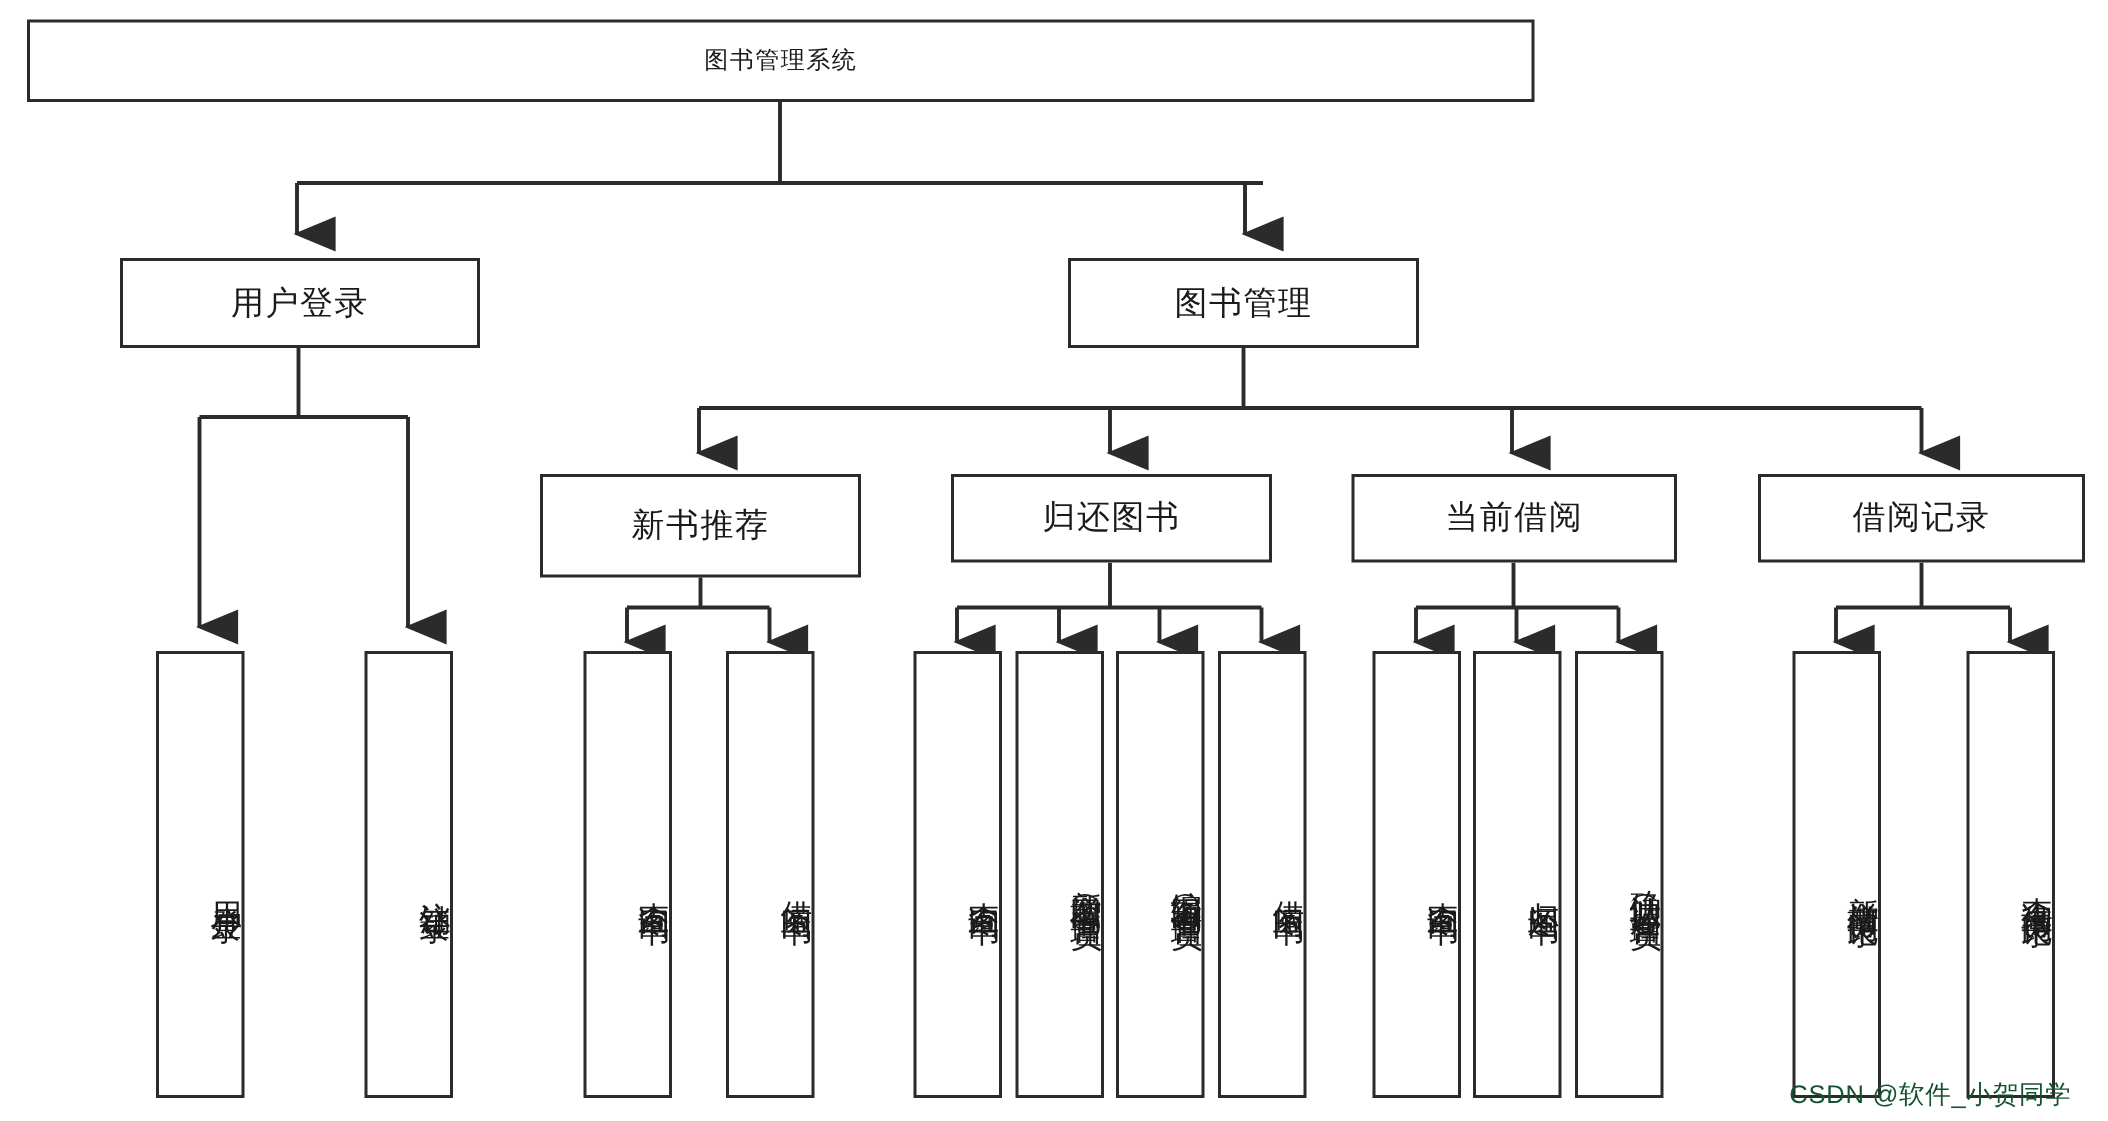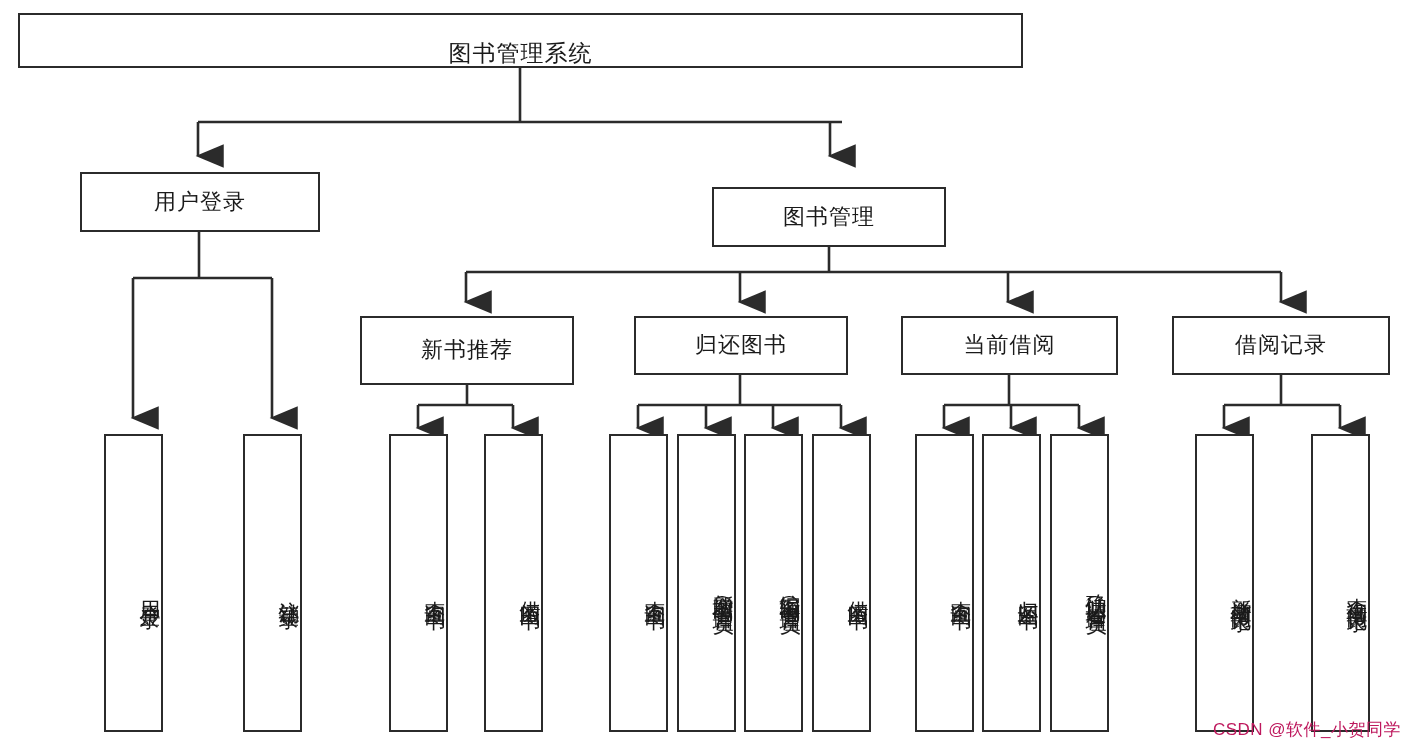"图书管理系统" .node.root { align-items: flex-end -> none; font-size: 23px -> 16px }
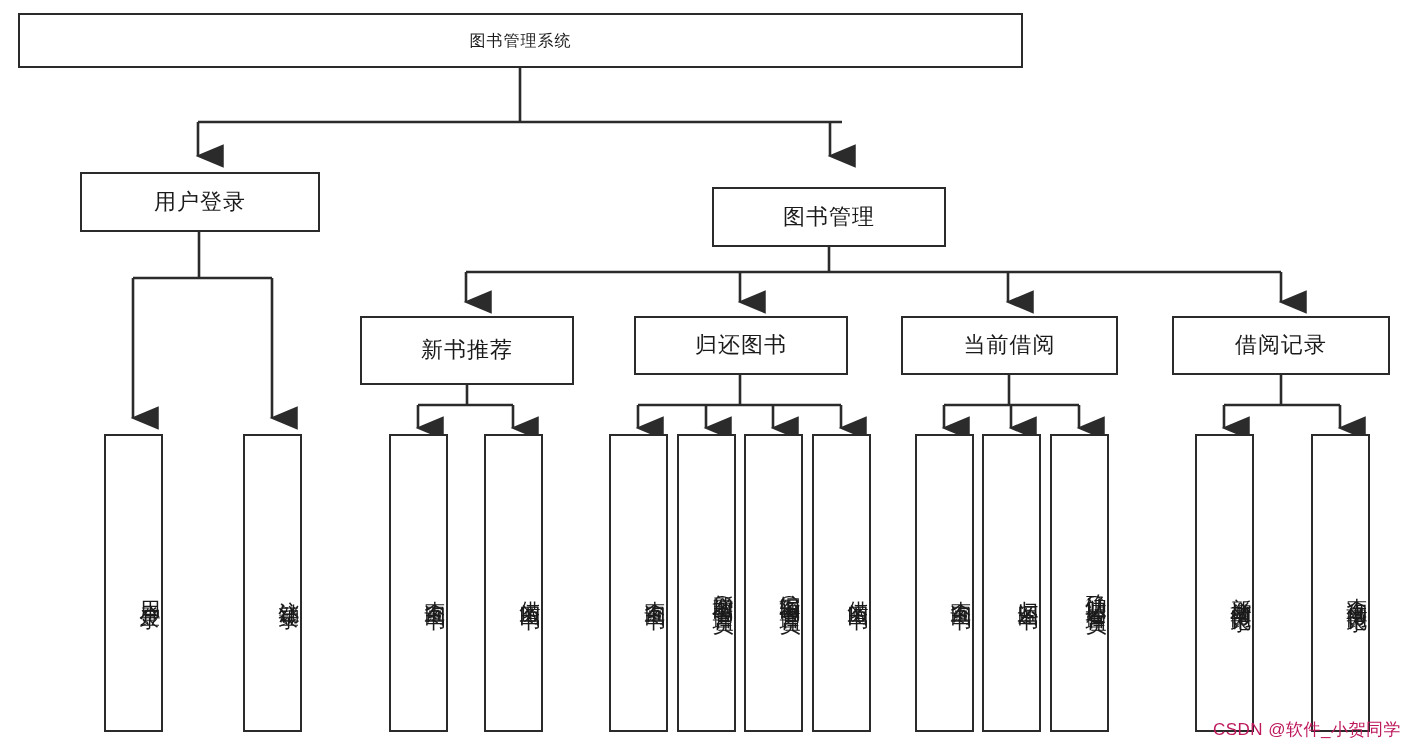"图书管理" div.node { margin-top: 15px -> none }
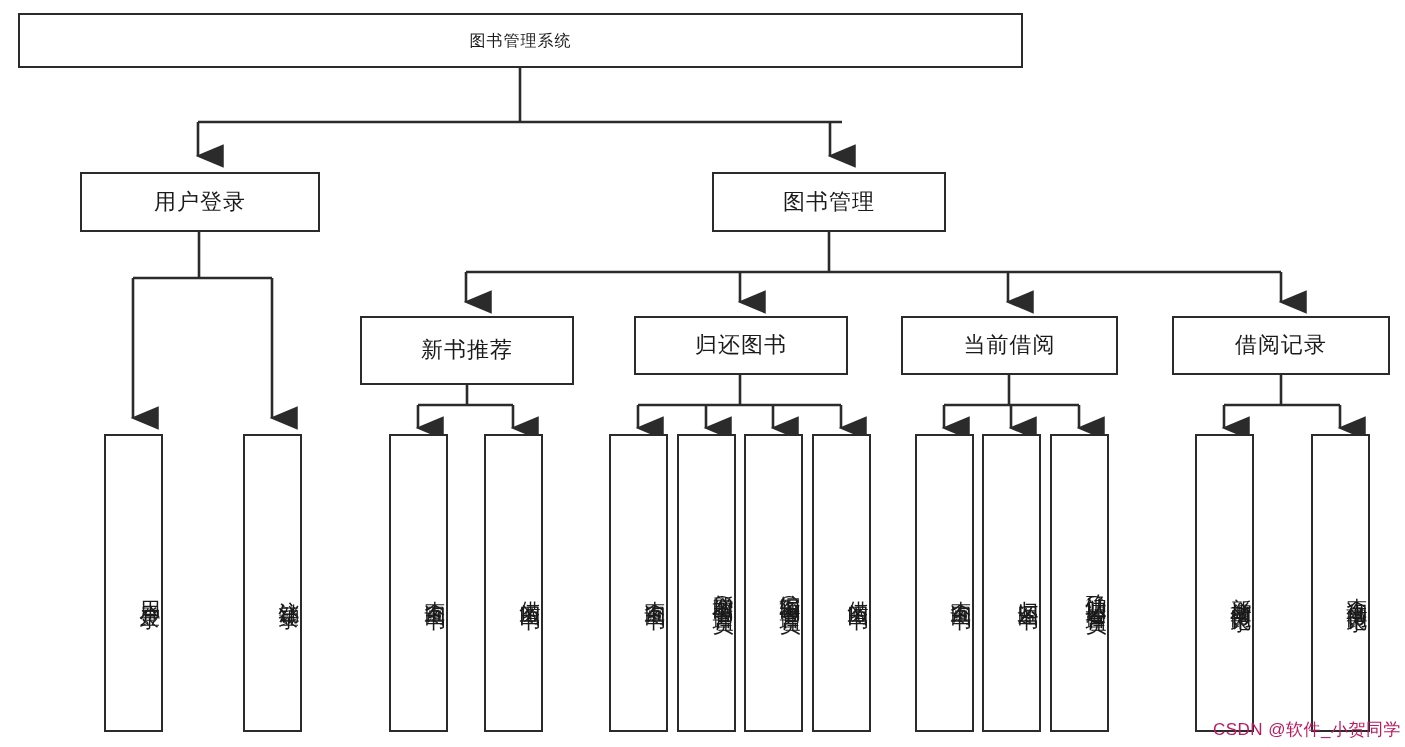"CSDN @软件_小贺同学" .watermark { color: #be185d -> #14532d; right: 4px -> 24px }
